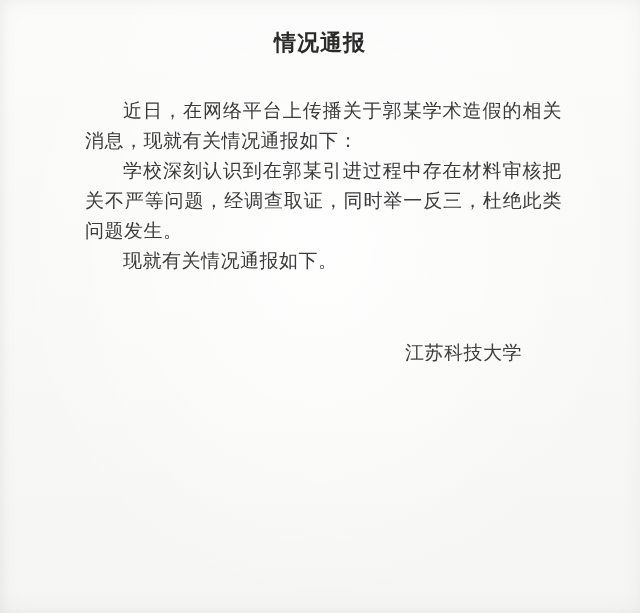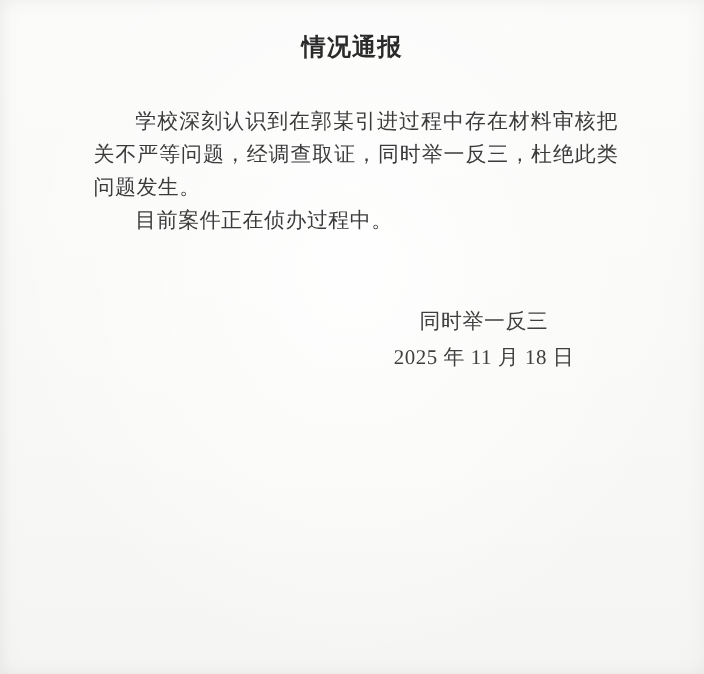"近日，在网络平台上传播关于郭某学术造假的相关消息，现就有关情况通报如下：" p { html: none -> <p>近日，在网络平台上传播关于郭某学术造假的相关消息，现就有关情况通报如下：</p> }
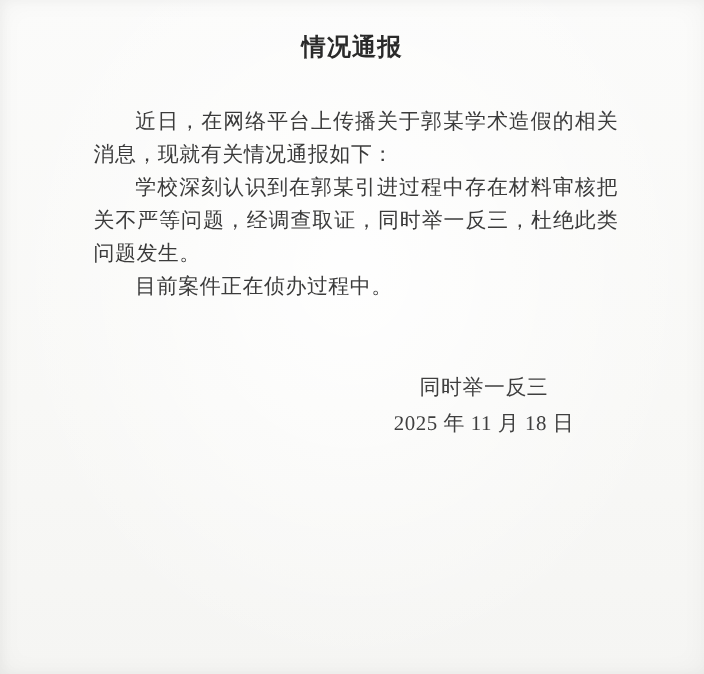"目前案件正在侦办过程中。" p { text: 目前案件正在侦办过程中 -> 现就有关情况通报如下 }
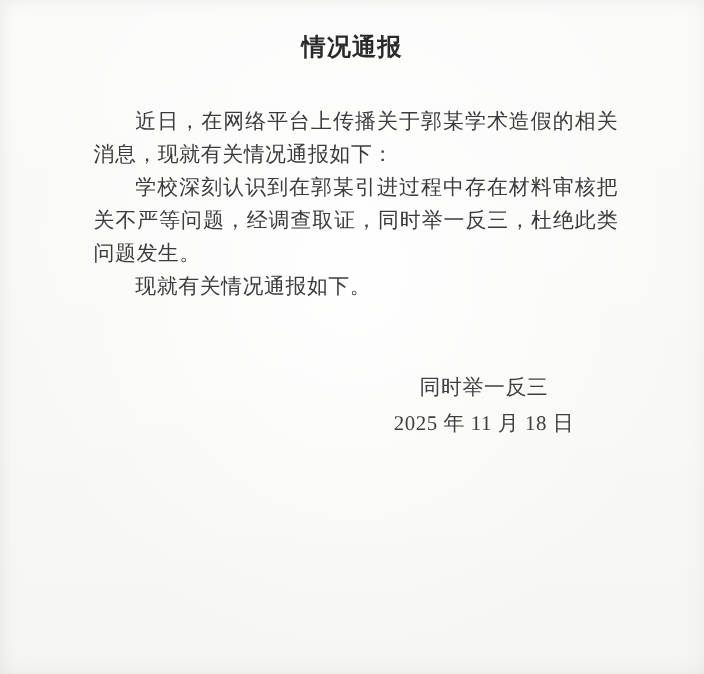"同时举一反三" div { text: 同时举一反三 -> 江苏科技大学 }
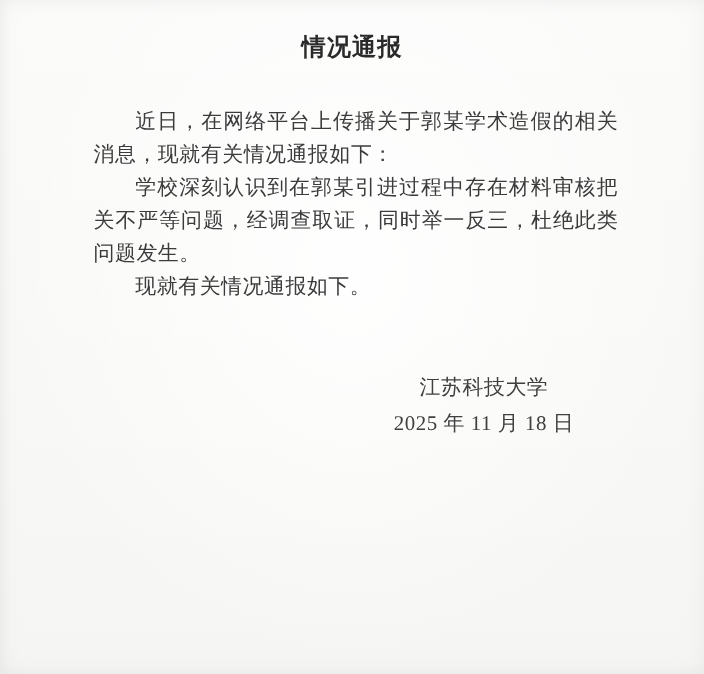"2025 年 11 月 18" div { html: <div>2025 年 11 月 18 日</div> -> none }
